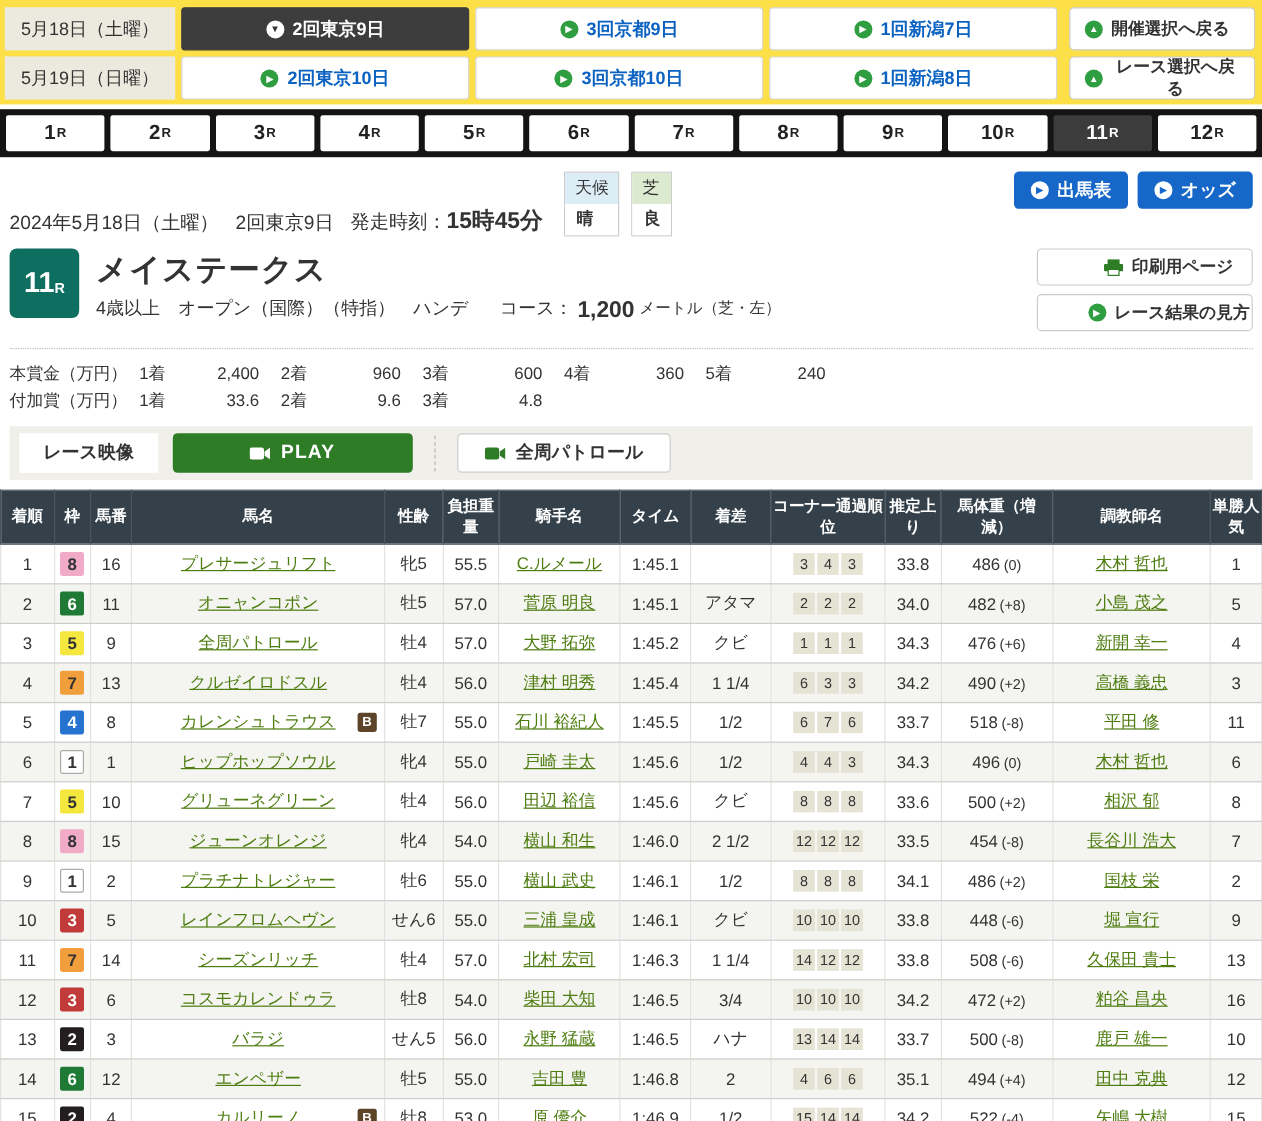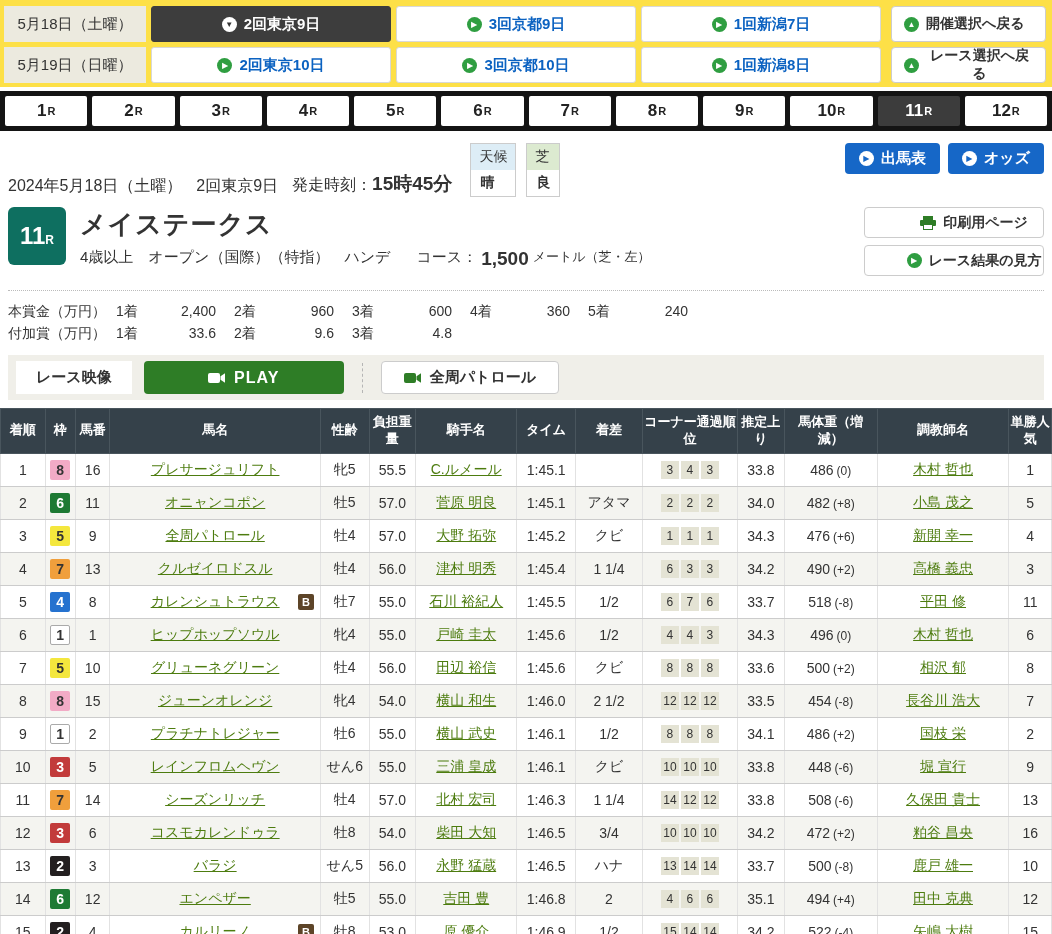"1,500" span.course-val { text: 1,500 -> 1,200 }
